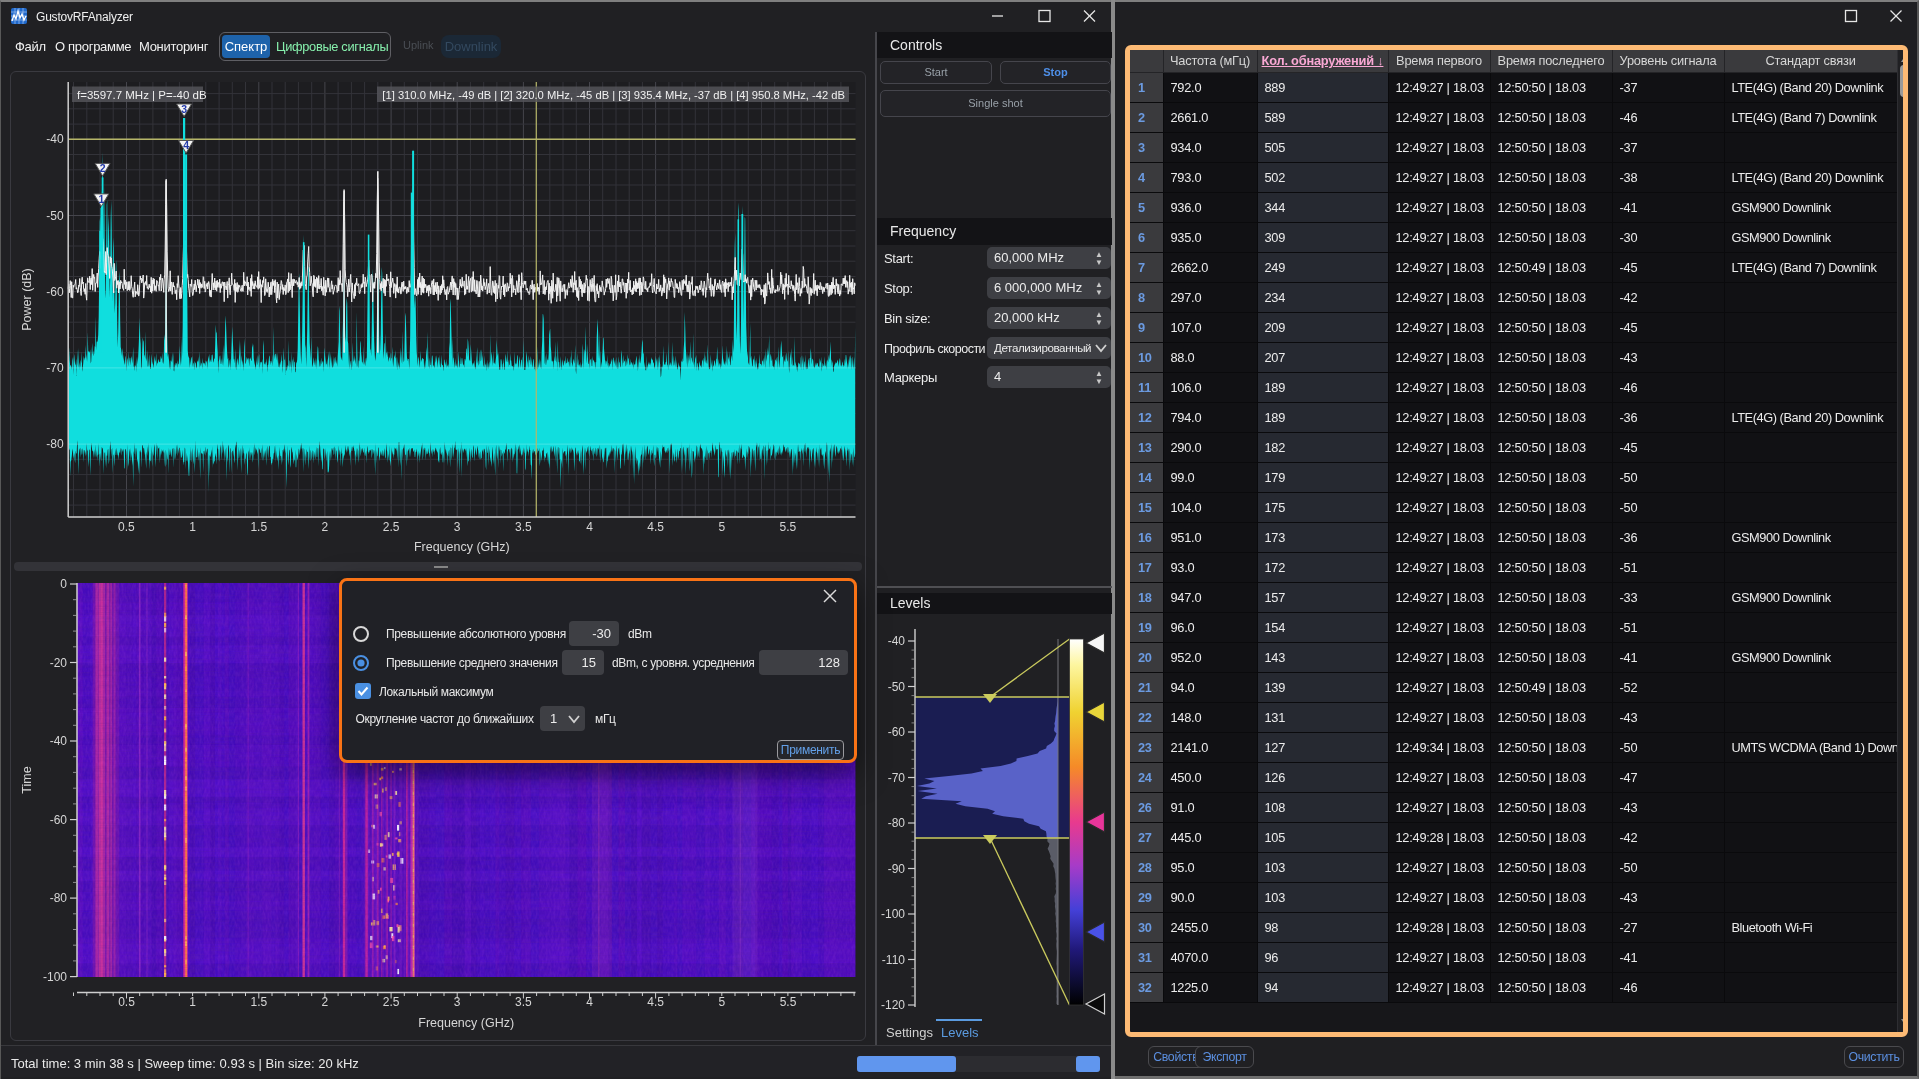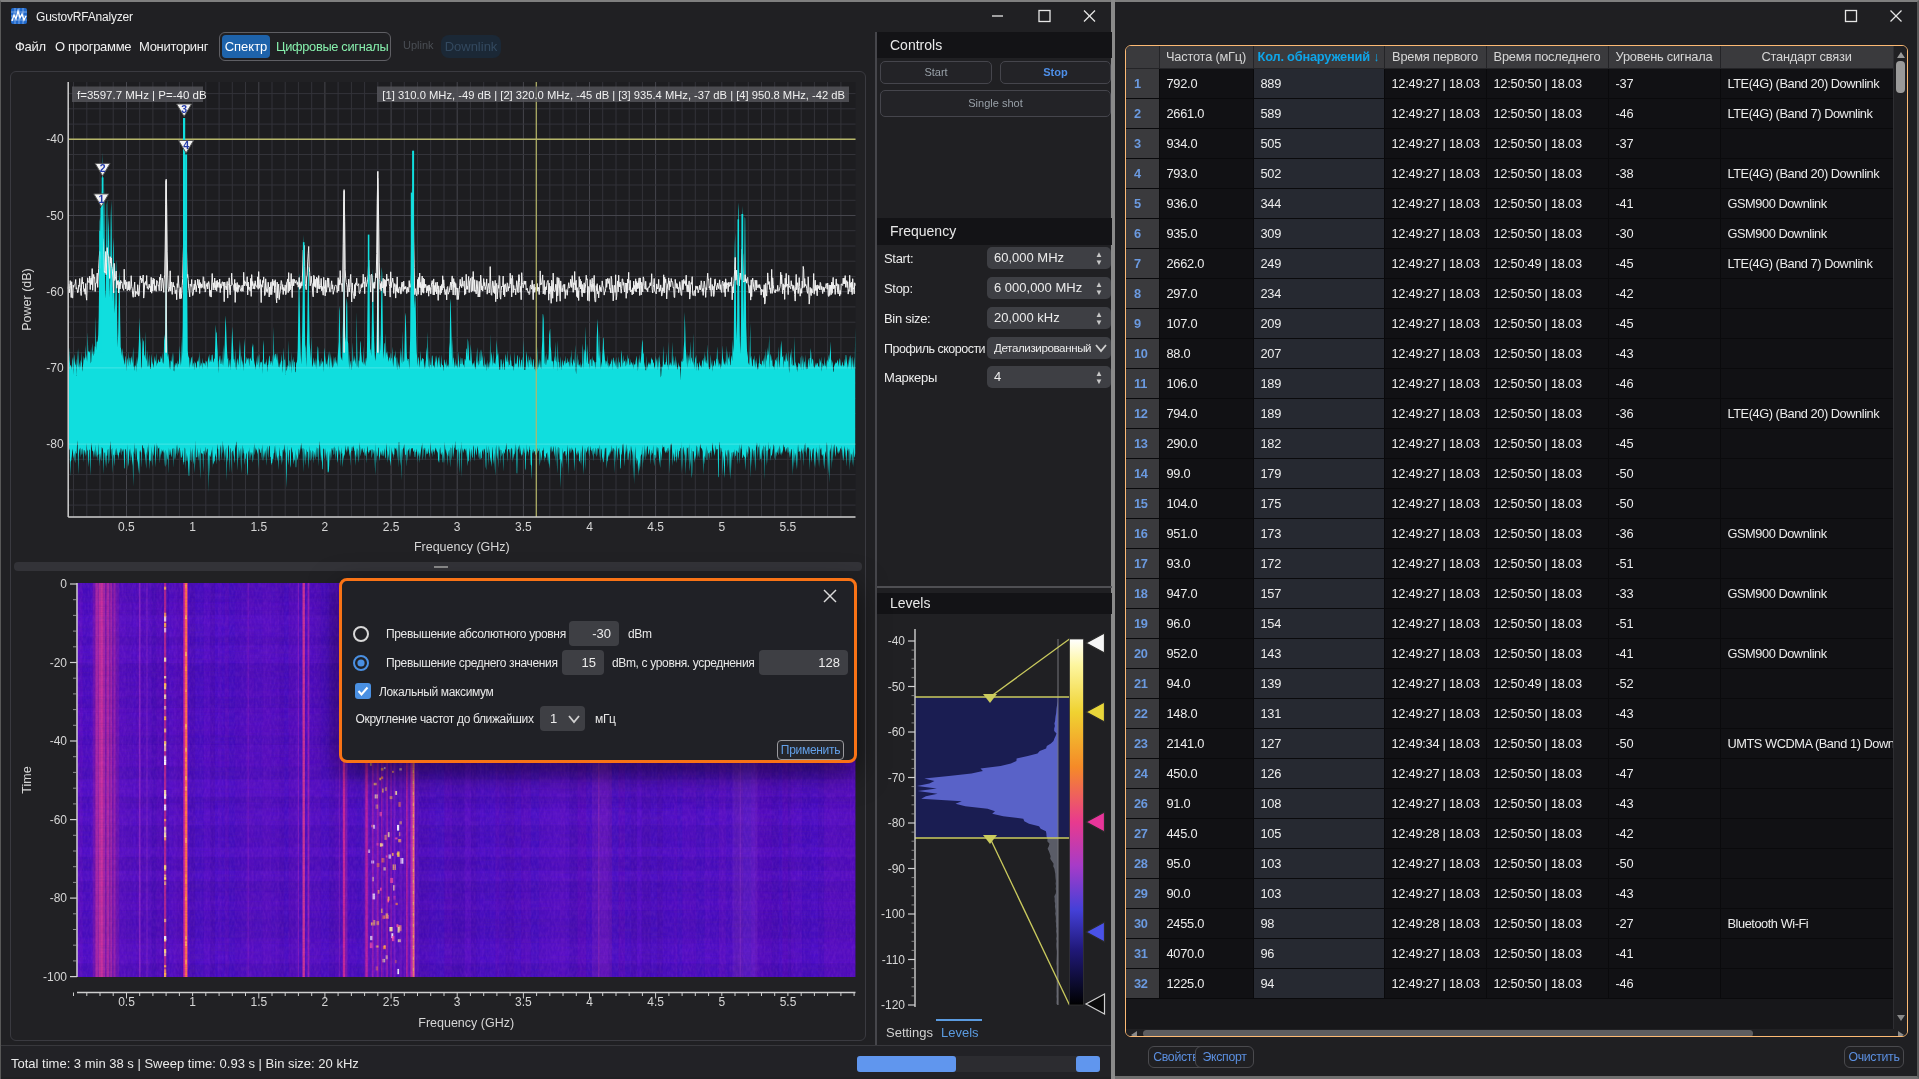"Частота (мГц)" #table { border: 1px solid #fdba74 -> 5px solid #fdba74 }
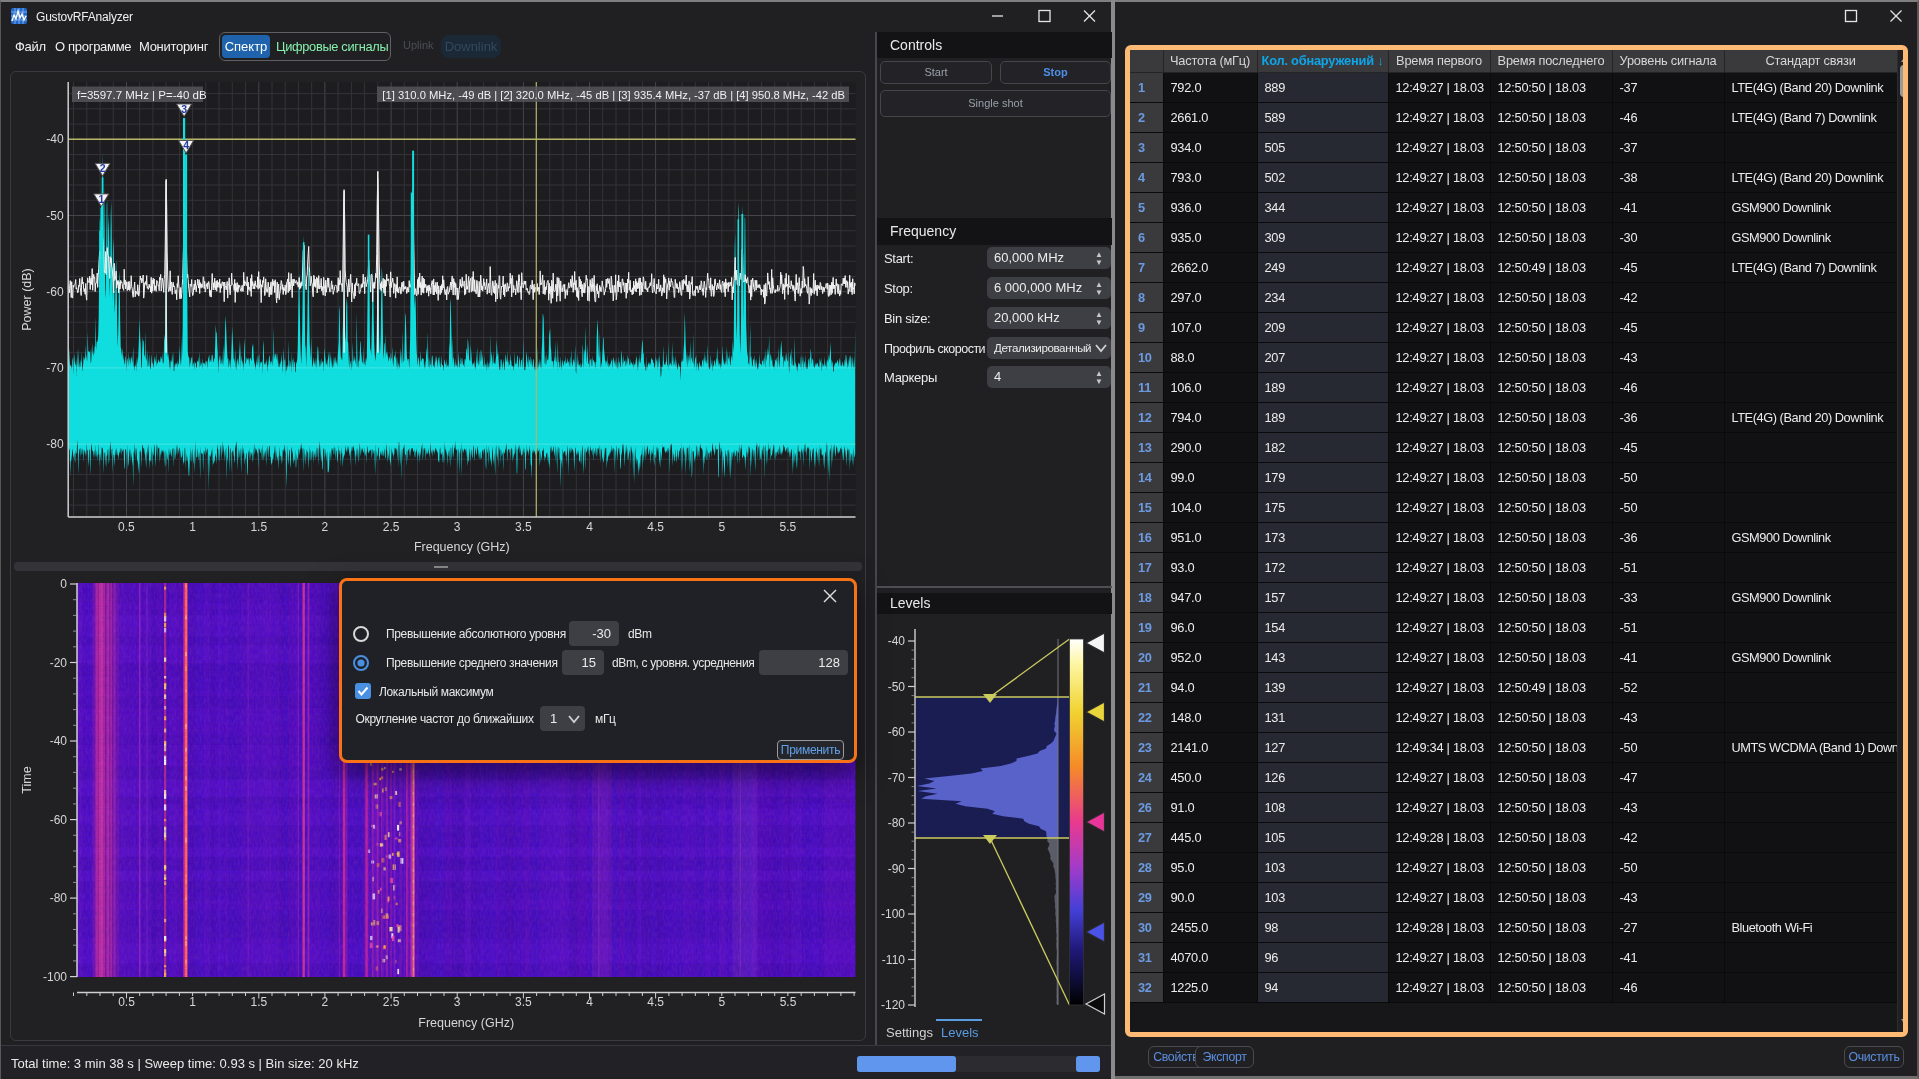"Кол. обнаружений ↓" th.cnt { color: #0ea5e9 -> #f9a8d4; text-decoration: none -> underline }
